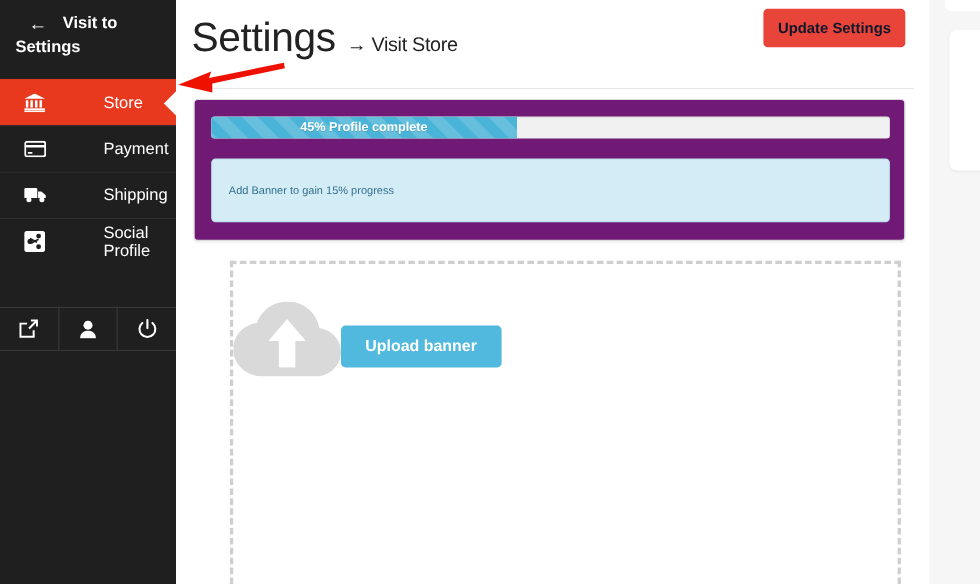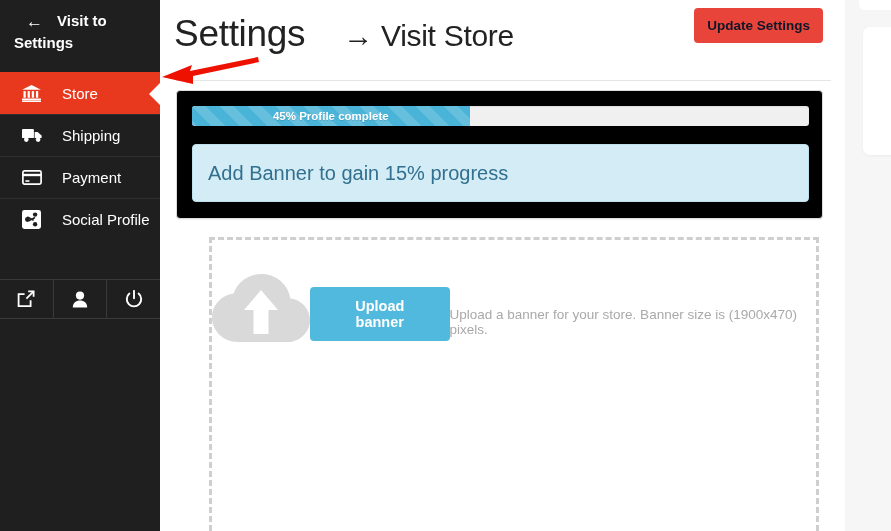"→ Visit Store" .page-title .sub { font-size: 30px -> 18px; margin-left: 28px -> none }
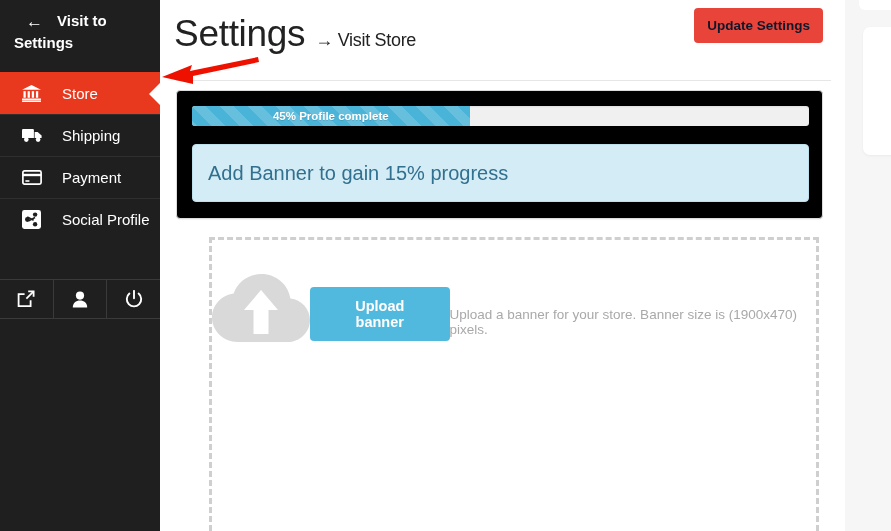"Store" .nav-item { gap: none -> 32px }
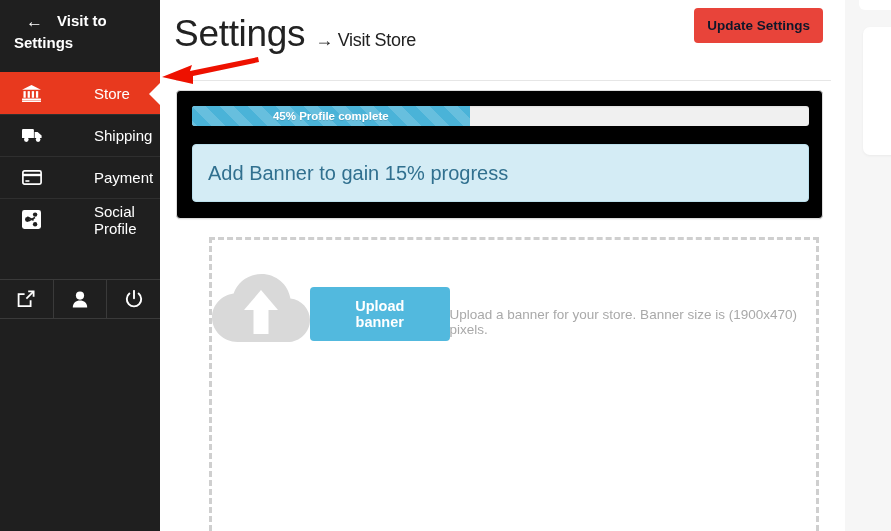"45% Profile complete" .card { background: #000000 -> #701a75 }
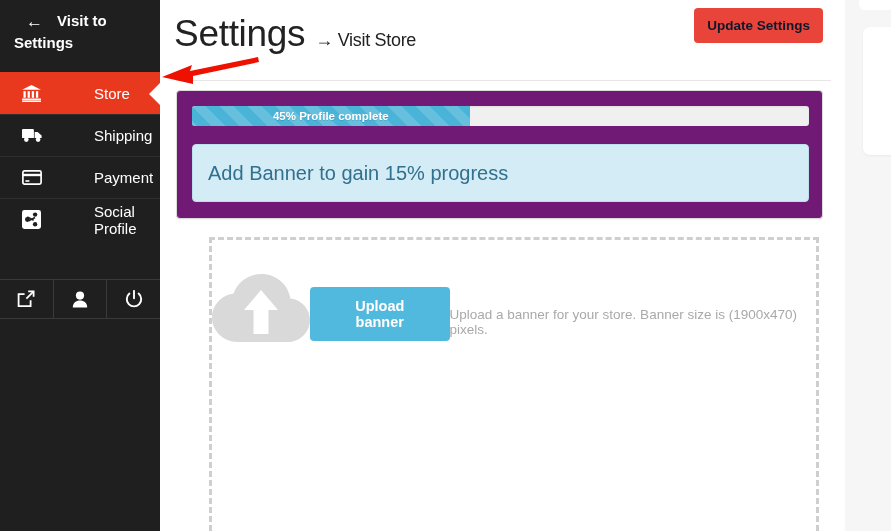"Shipping" div.nav-item { order: before "Payment" -> after "Payment" }
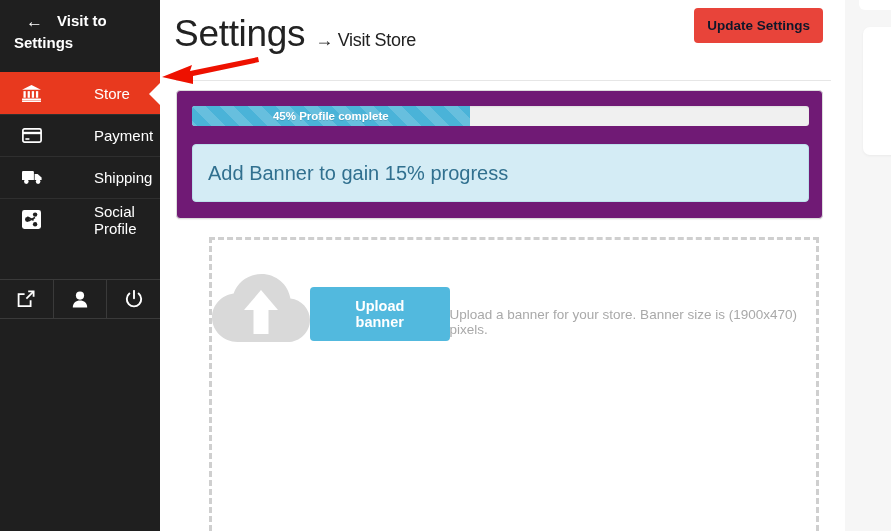"Add Banner to gain 15%" .alert-info { font-size: 20px -> 10px }
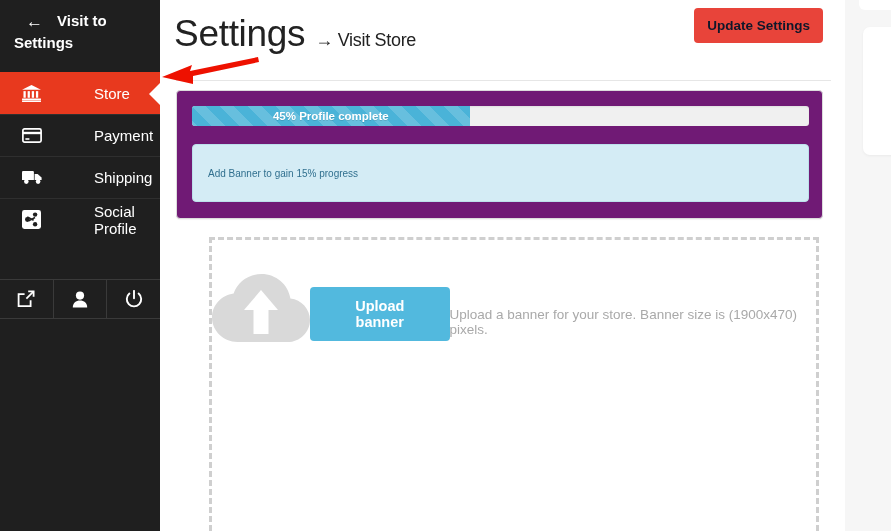"Upload a banner for your" div.dz-hint { html: <div>Upload a banner for your store. Banner size is (1900x470) pixels.</div> -> none }
